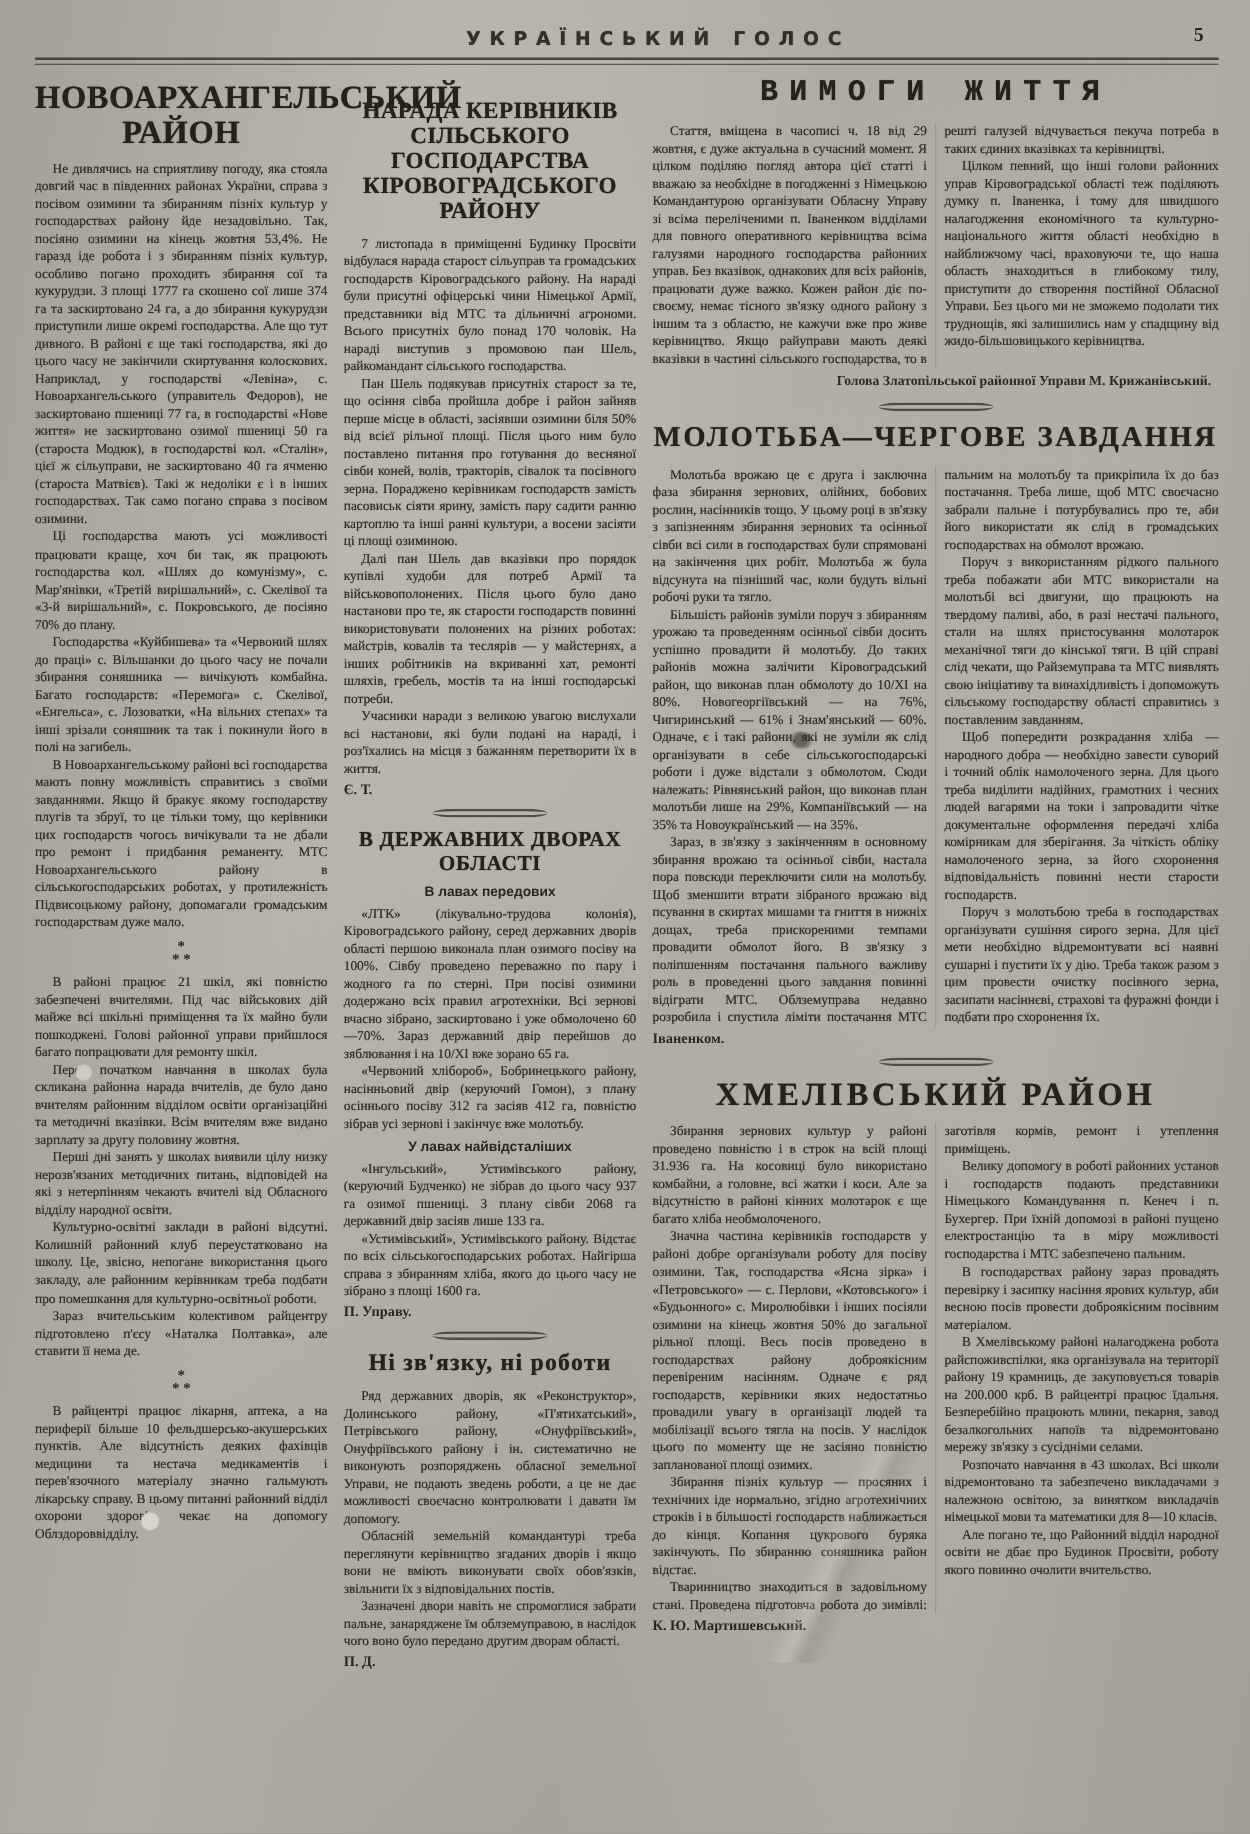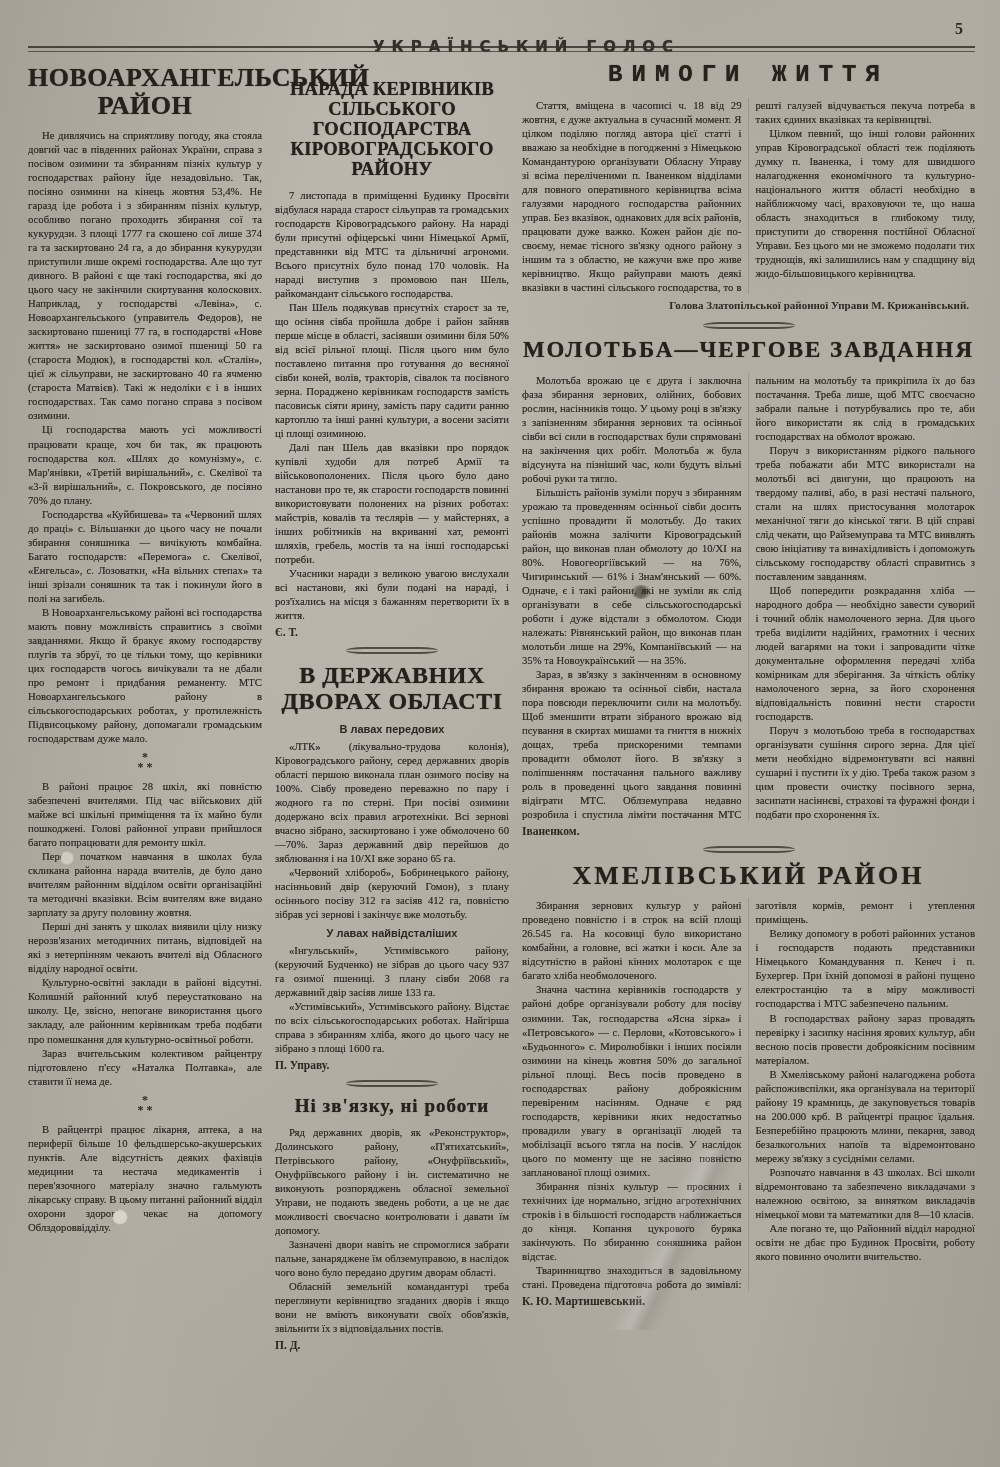"УКРАЇНСЬКИЙ ГОЛОС" .masthead-title { top: 28px -> 12px }
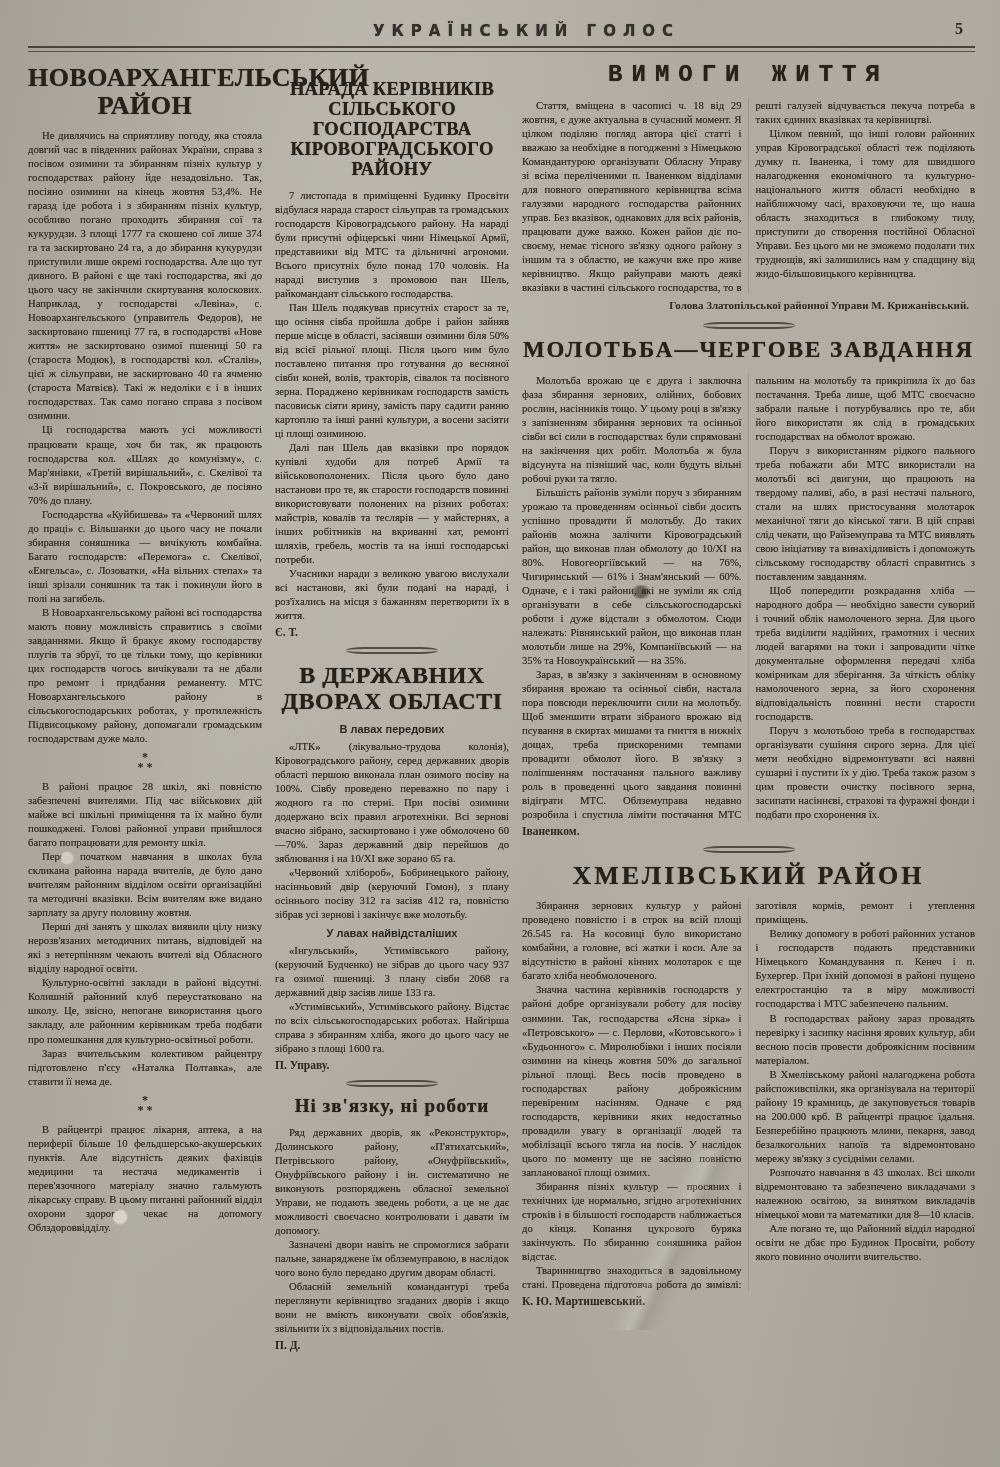"В ДЕРЖАВНИХ ДВОРАХ ОБЛАСТІ" h2.h-big { font-size: 24px -> 17px }
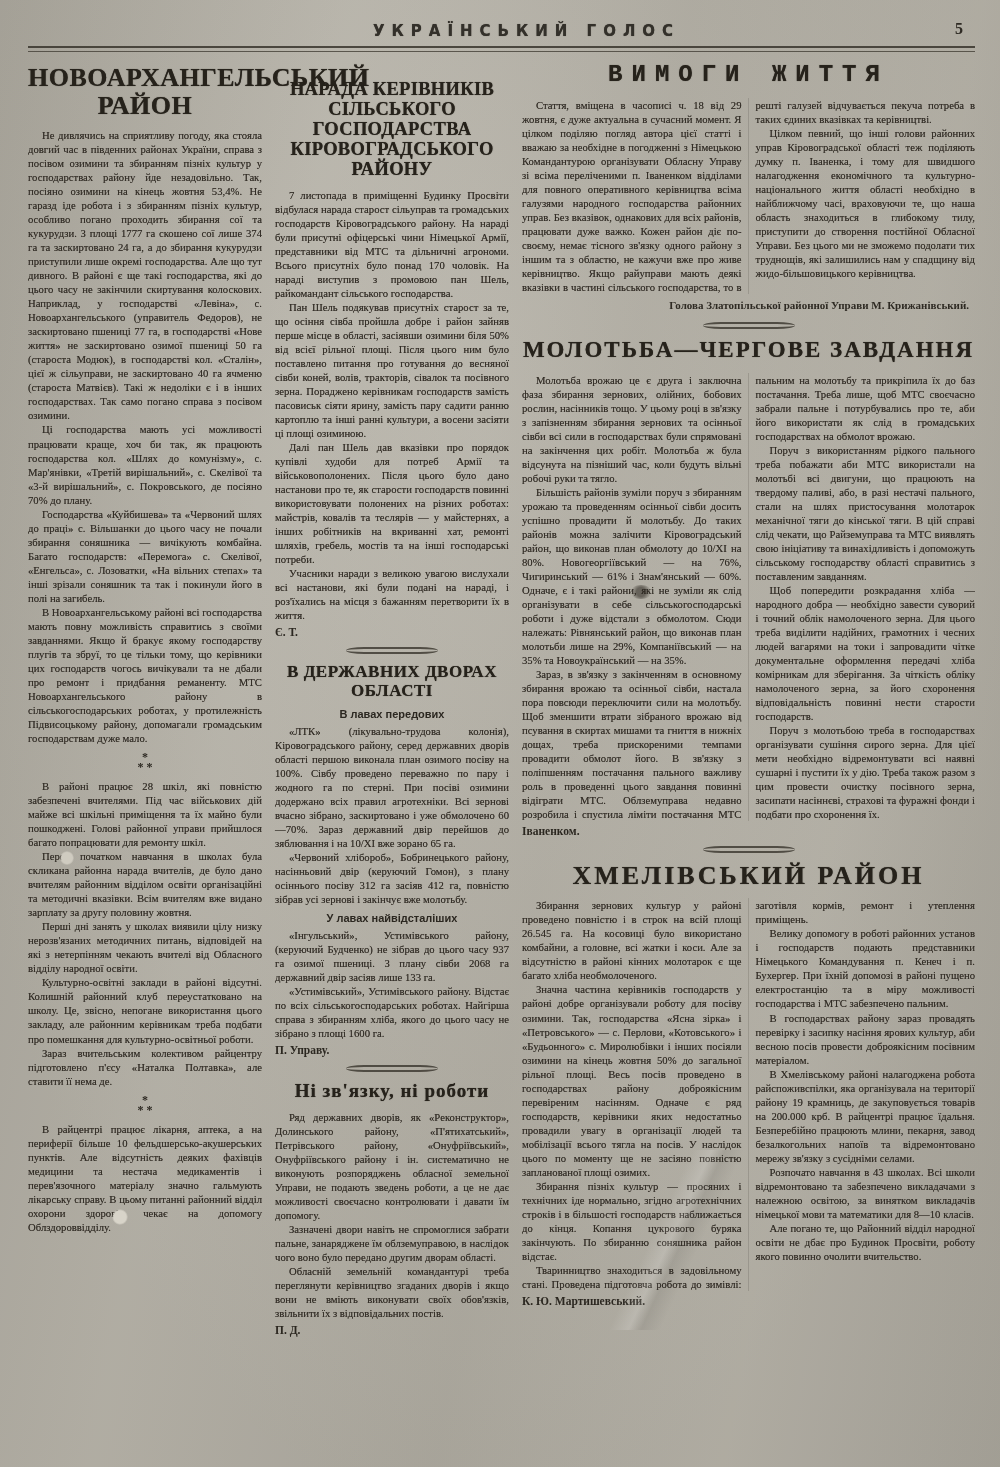"В районі працює 28 шкіл," p.para { text: 28 -> 21 }
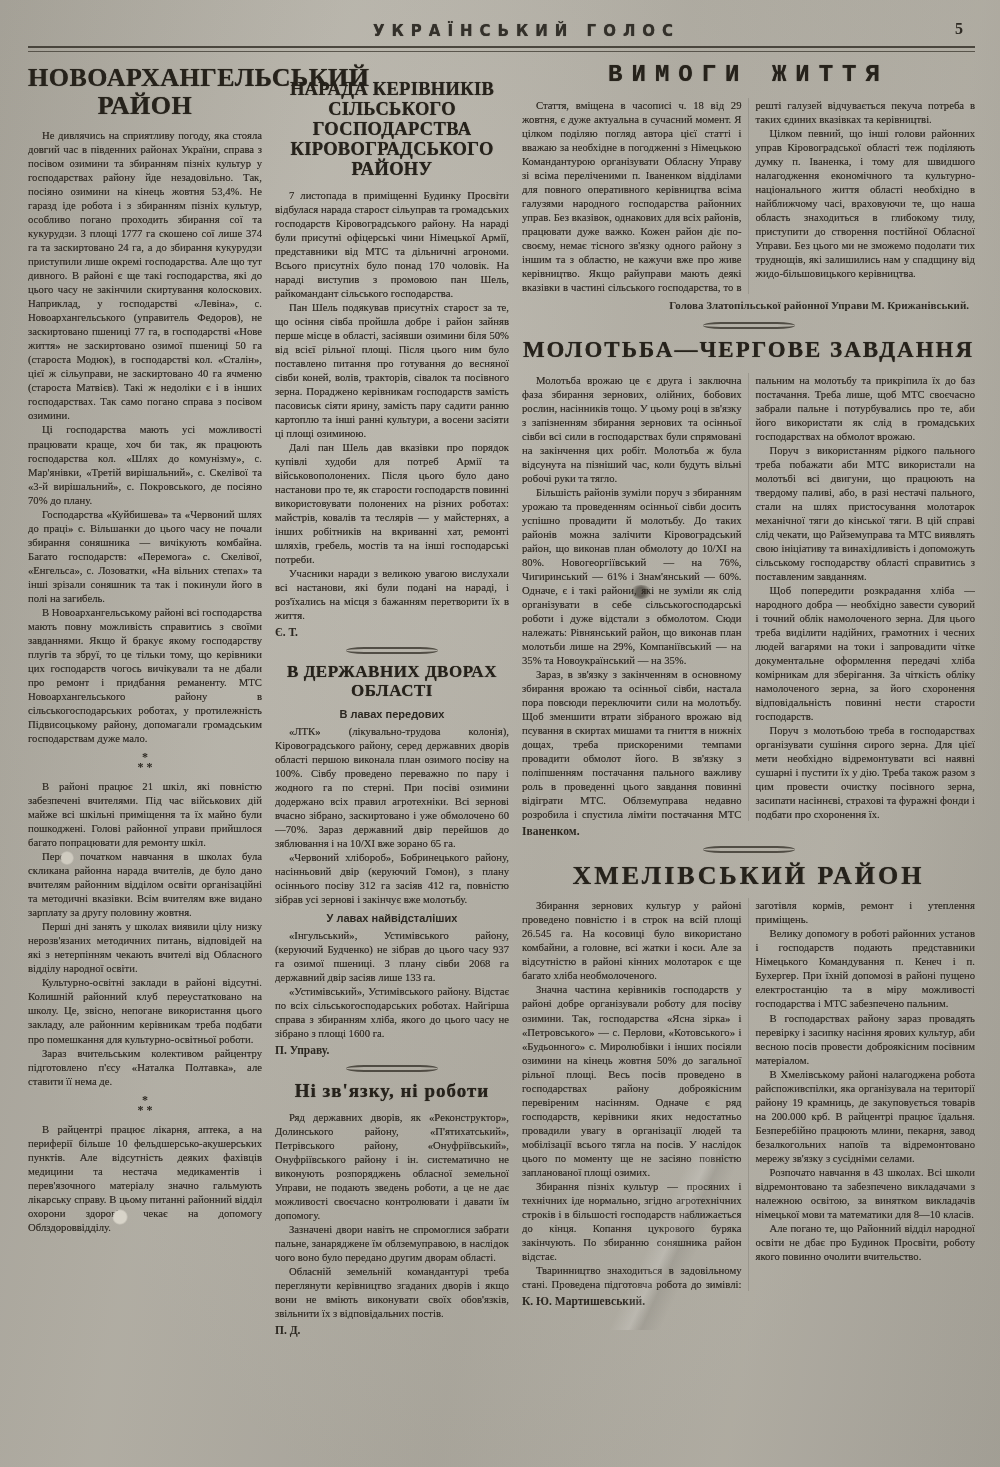"Збирання зернових культур у районі" p.para { text: 26.545 -> 31.936 }
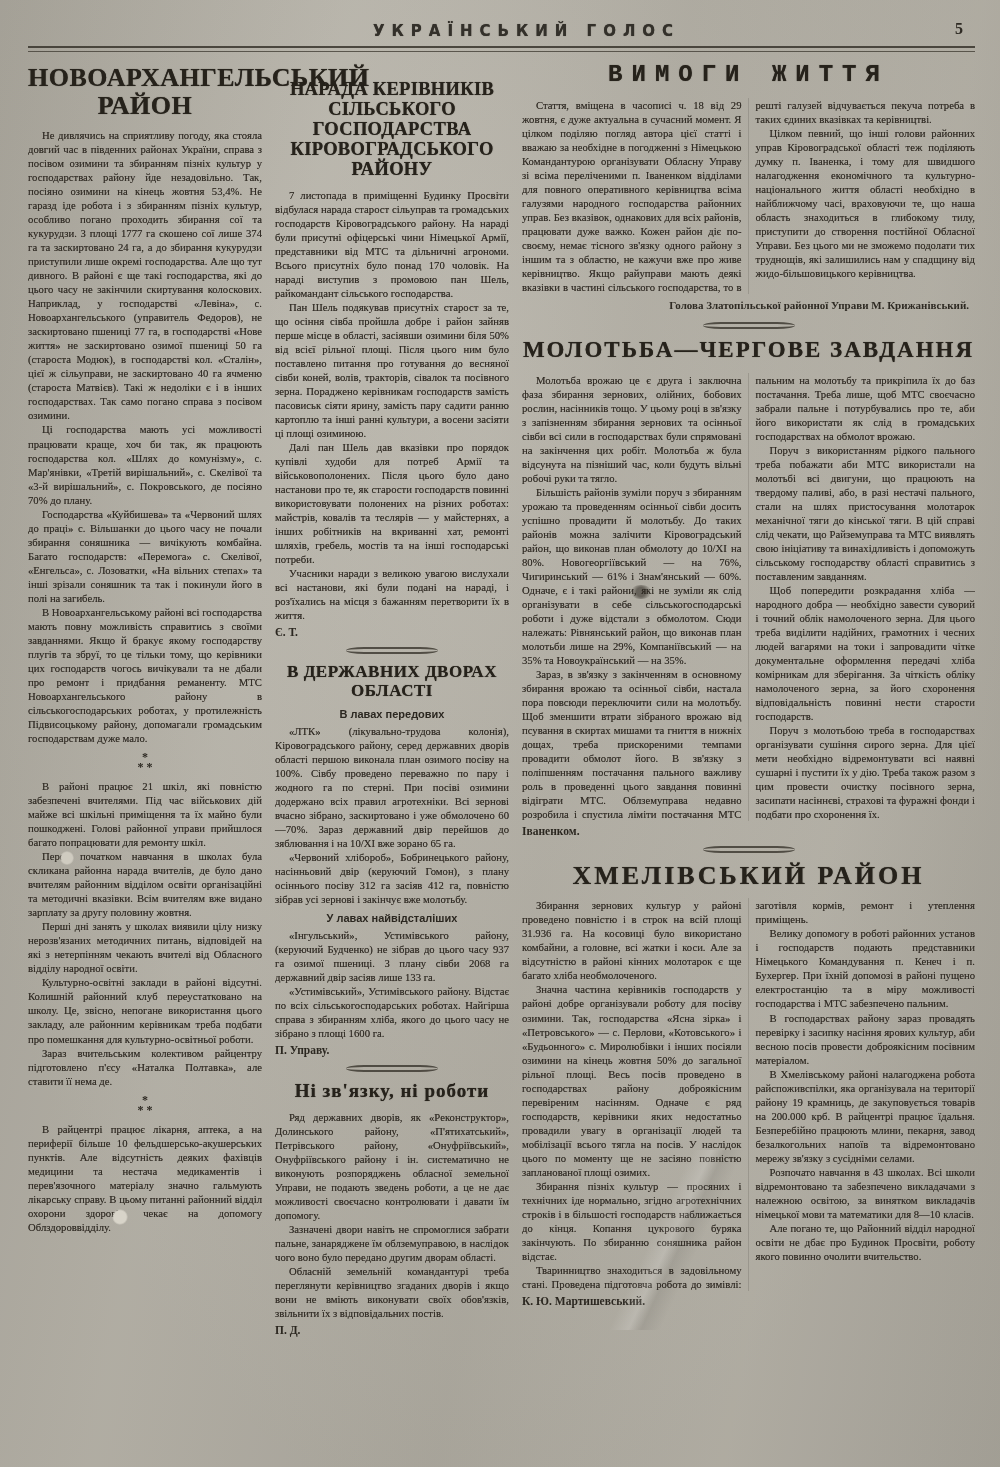"Зазначені двори навіть не спромоглися" p.para { order: before "Обласній земельній командантурі треба" -> after "Обласній земельній командантурі треба" }
